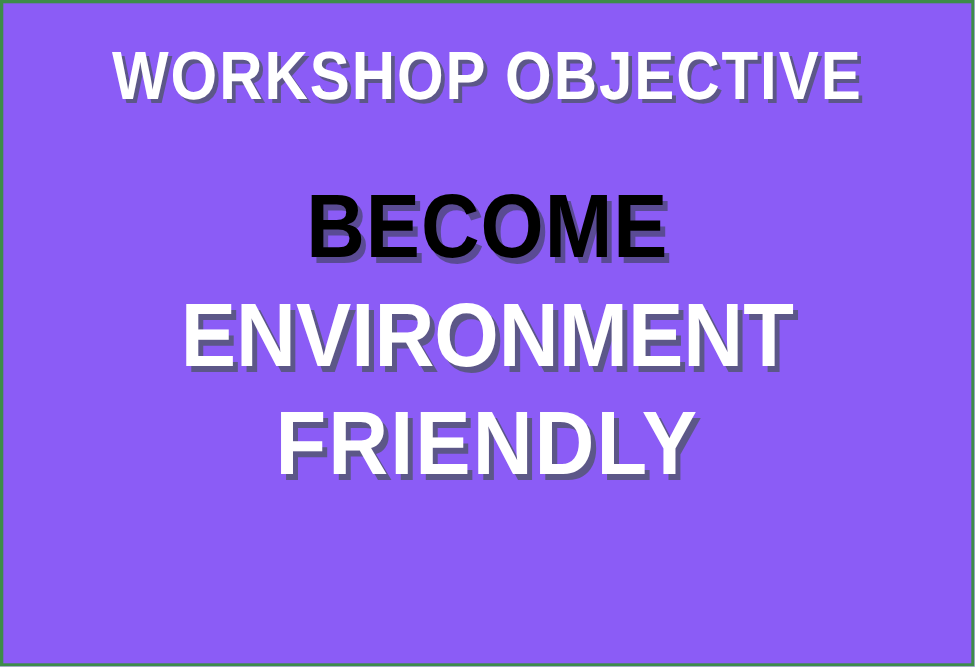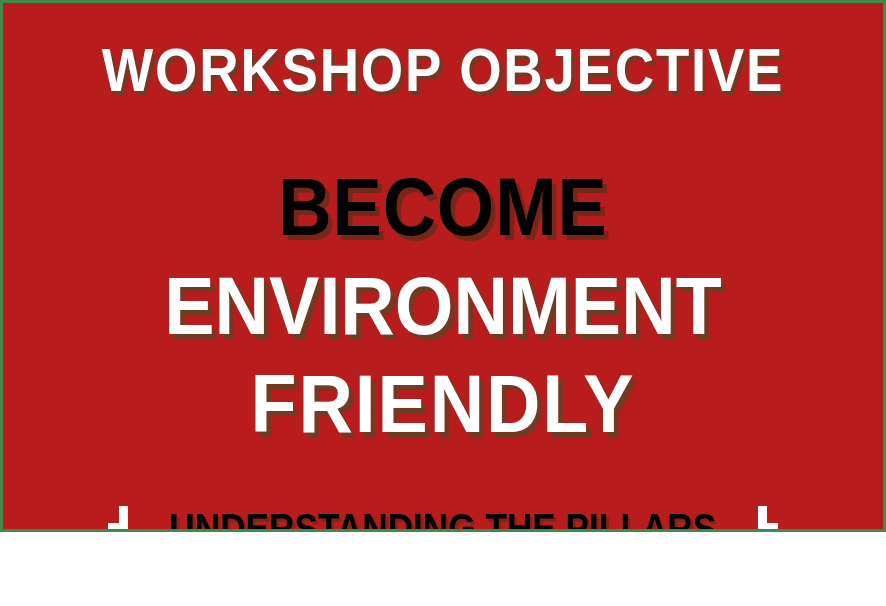"WORKSHOP OBJECTIVE" #slide { background: #b91c1c -> #8b5cf6; height: 532px -> 606px }
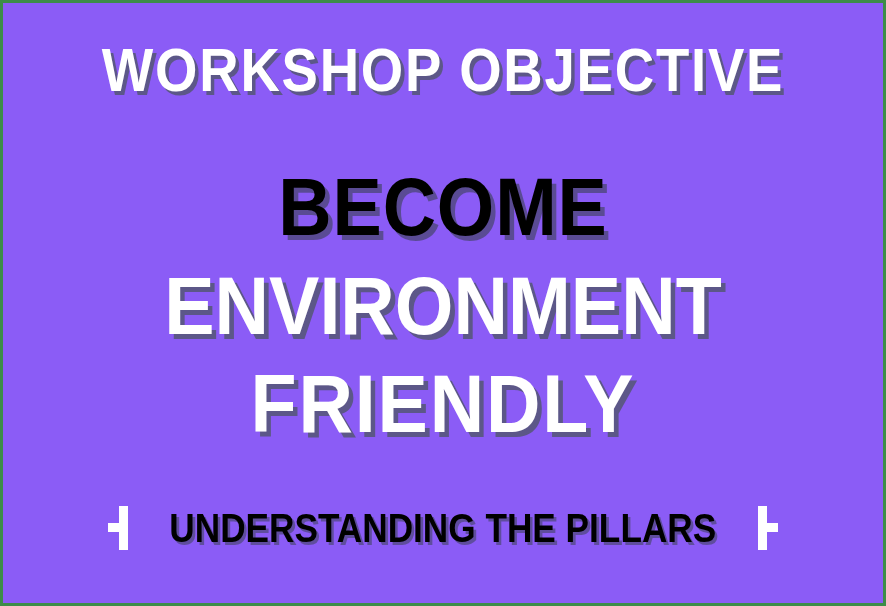"UNDERSTANDING THE PILLARS" div { html: <div> <span> <span></span> <span></span> </span> <span>UNDERSTANDING THE PILLARS</span> <span> <span></span> <span></span> </span> </div> -> none }
